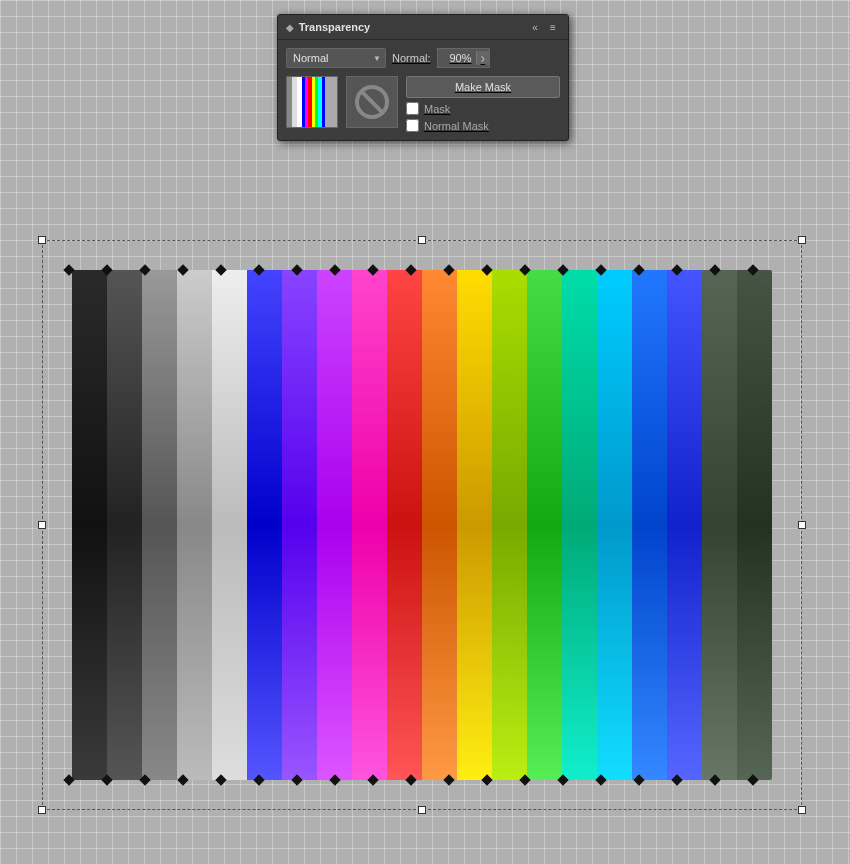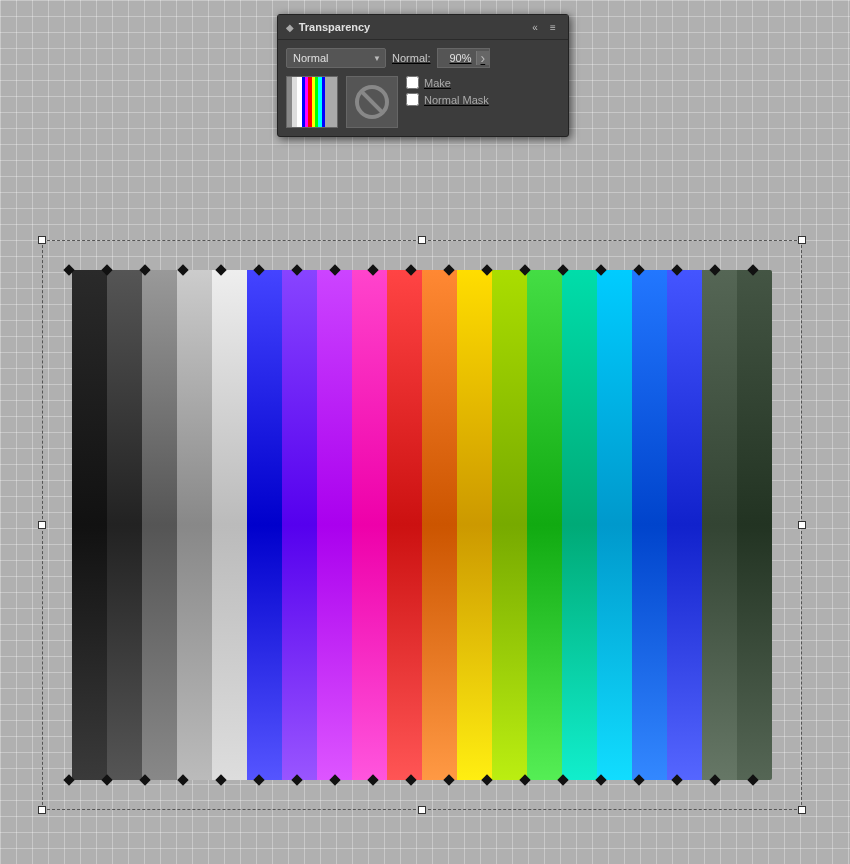"Make Mask" button.make-mask-btn { html: none -> <button>Make Mask</button> }
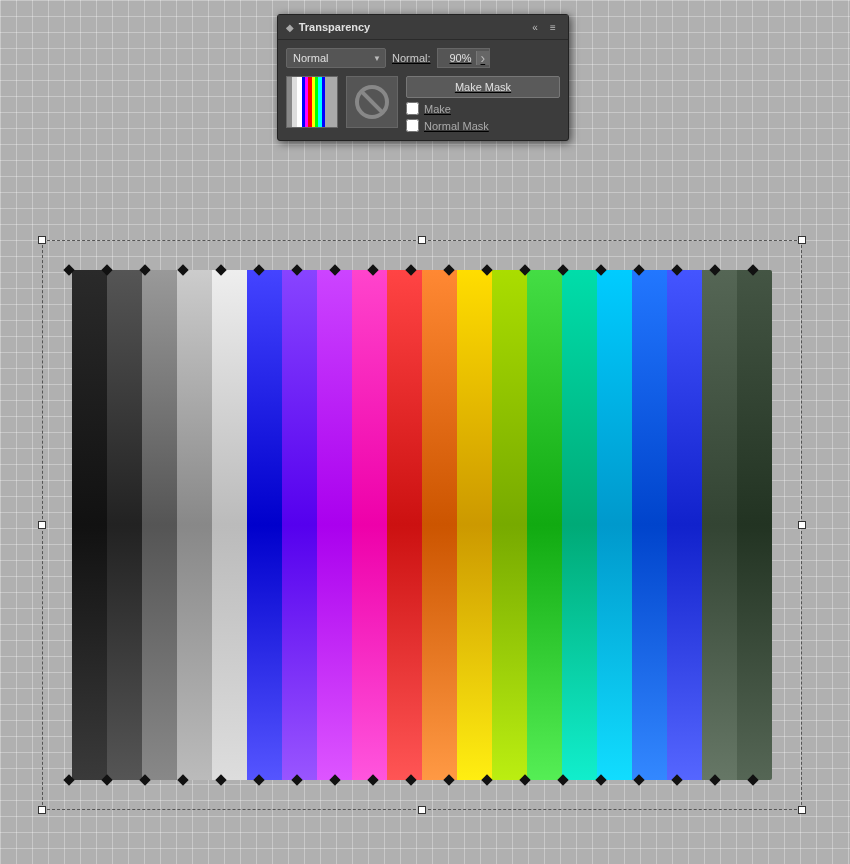"Make" label { text: Make -> Mask }
